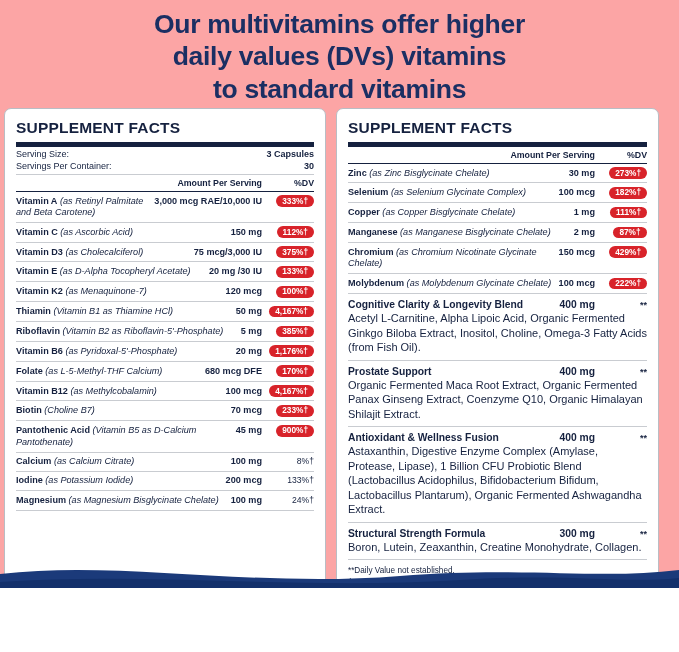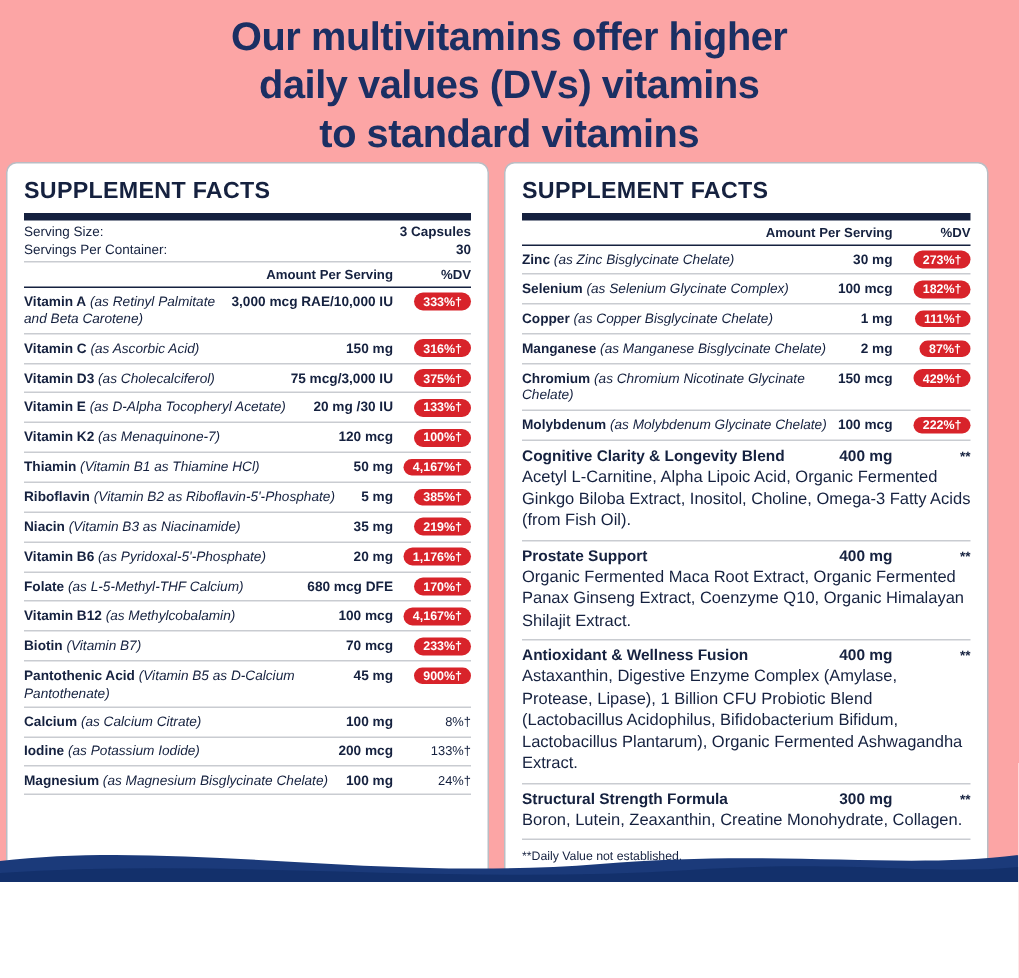"316%†" span.pill { text: 316% -> 112% }
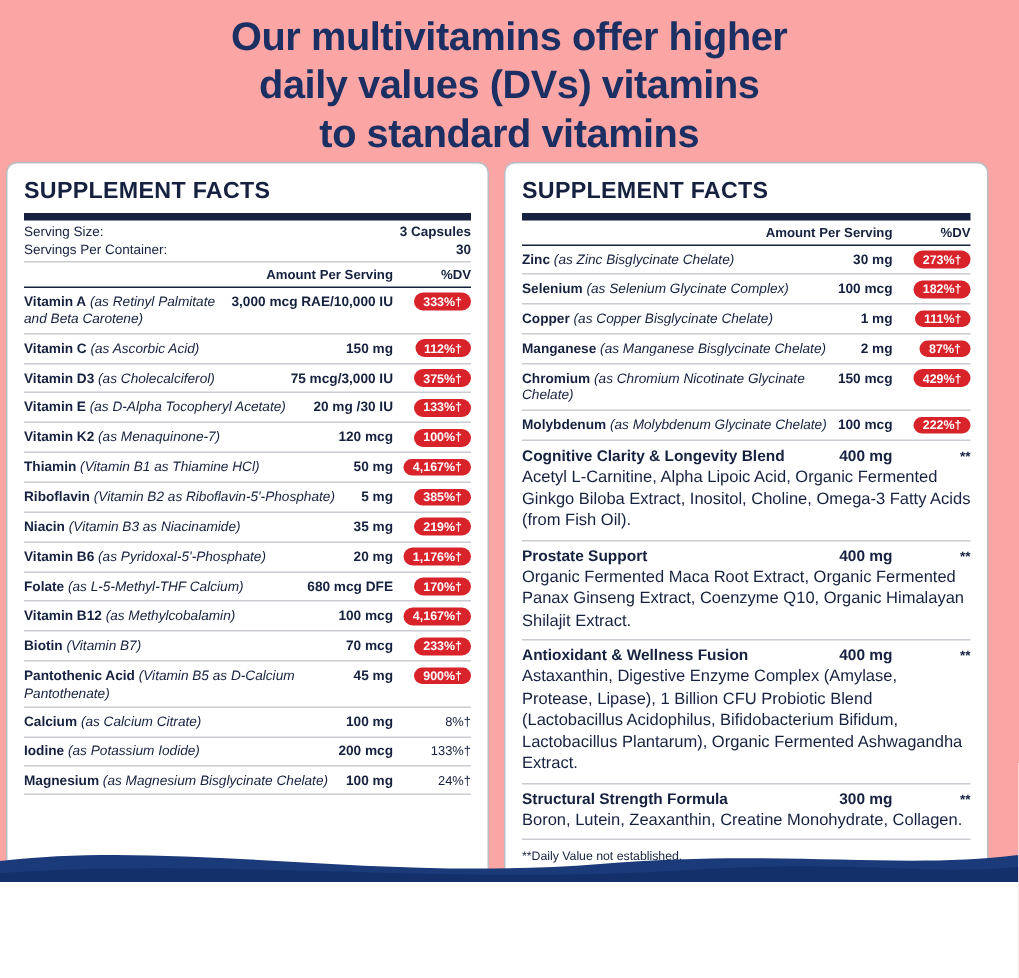"Niacin (Vitamin B3 as Niacinamide)" div.row { html: <div> <div><b>Niacin</b> <i>(Vitamin B3 as Niacinamide)</i></div> <div>35 mg</div> <div><span>219%†</span></div> </div> -> none }
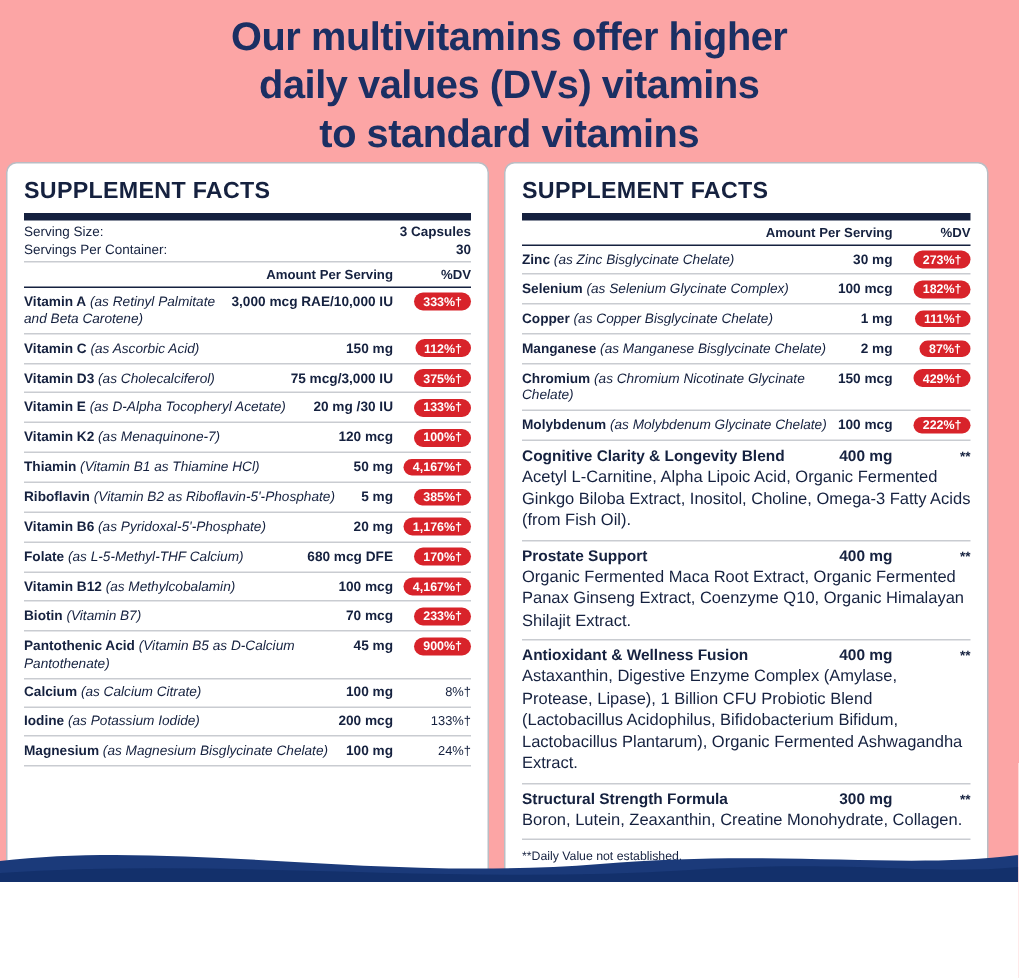"(Vitamin B7)" i { text: Vitamin -> Choline }
